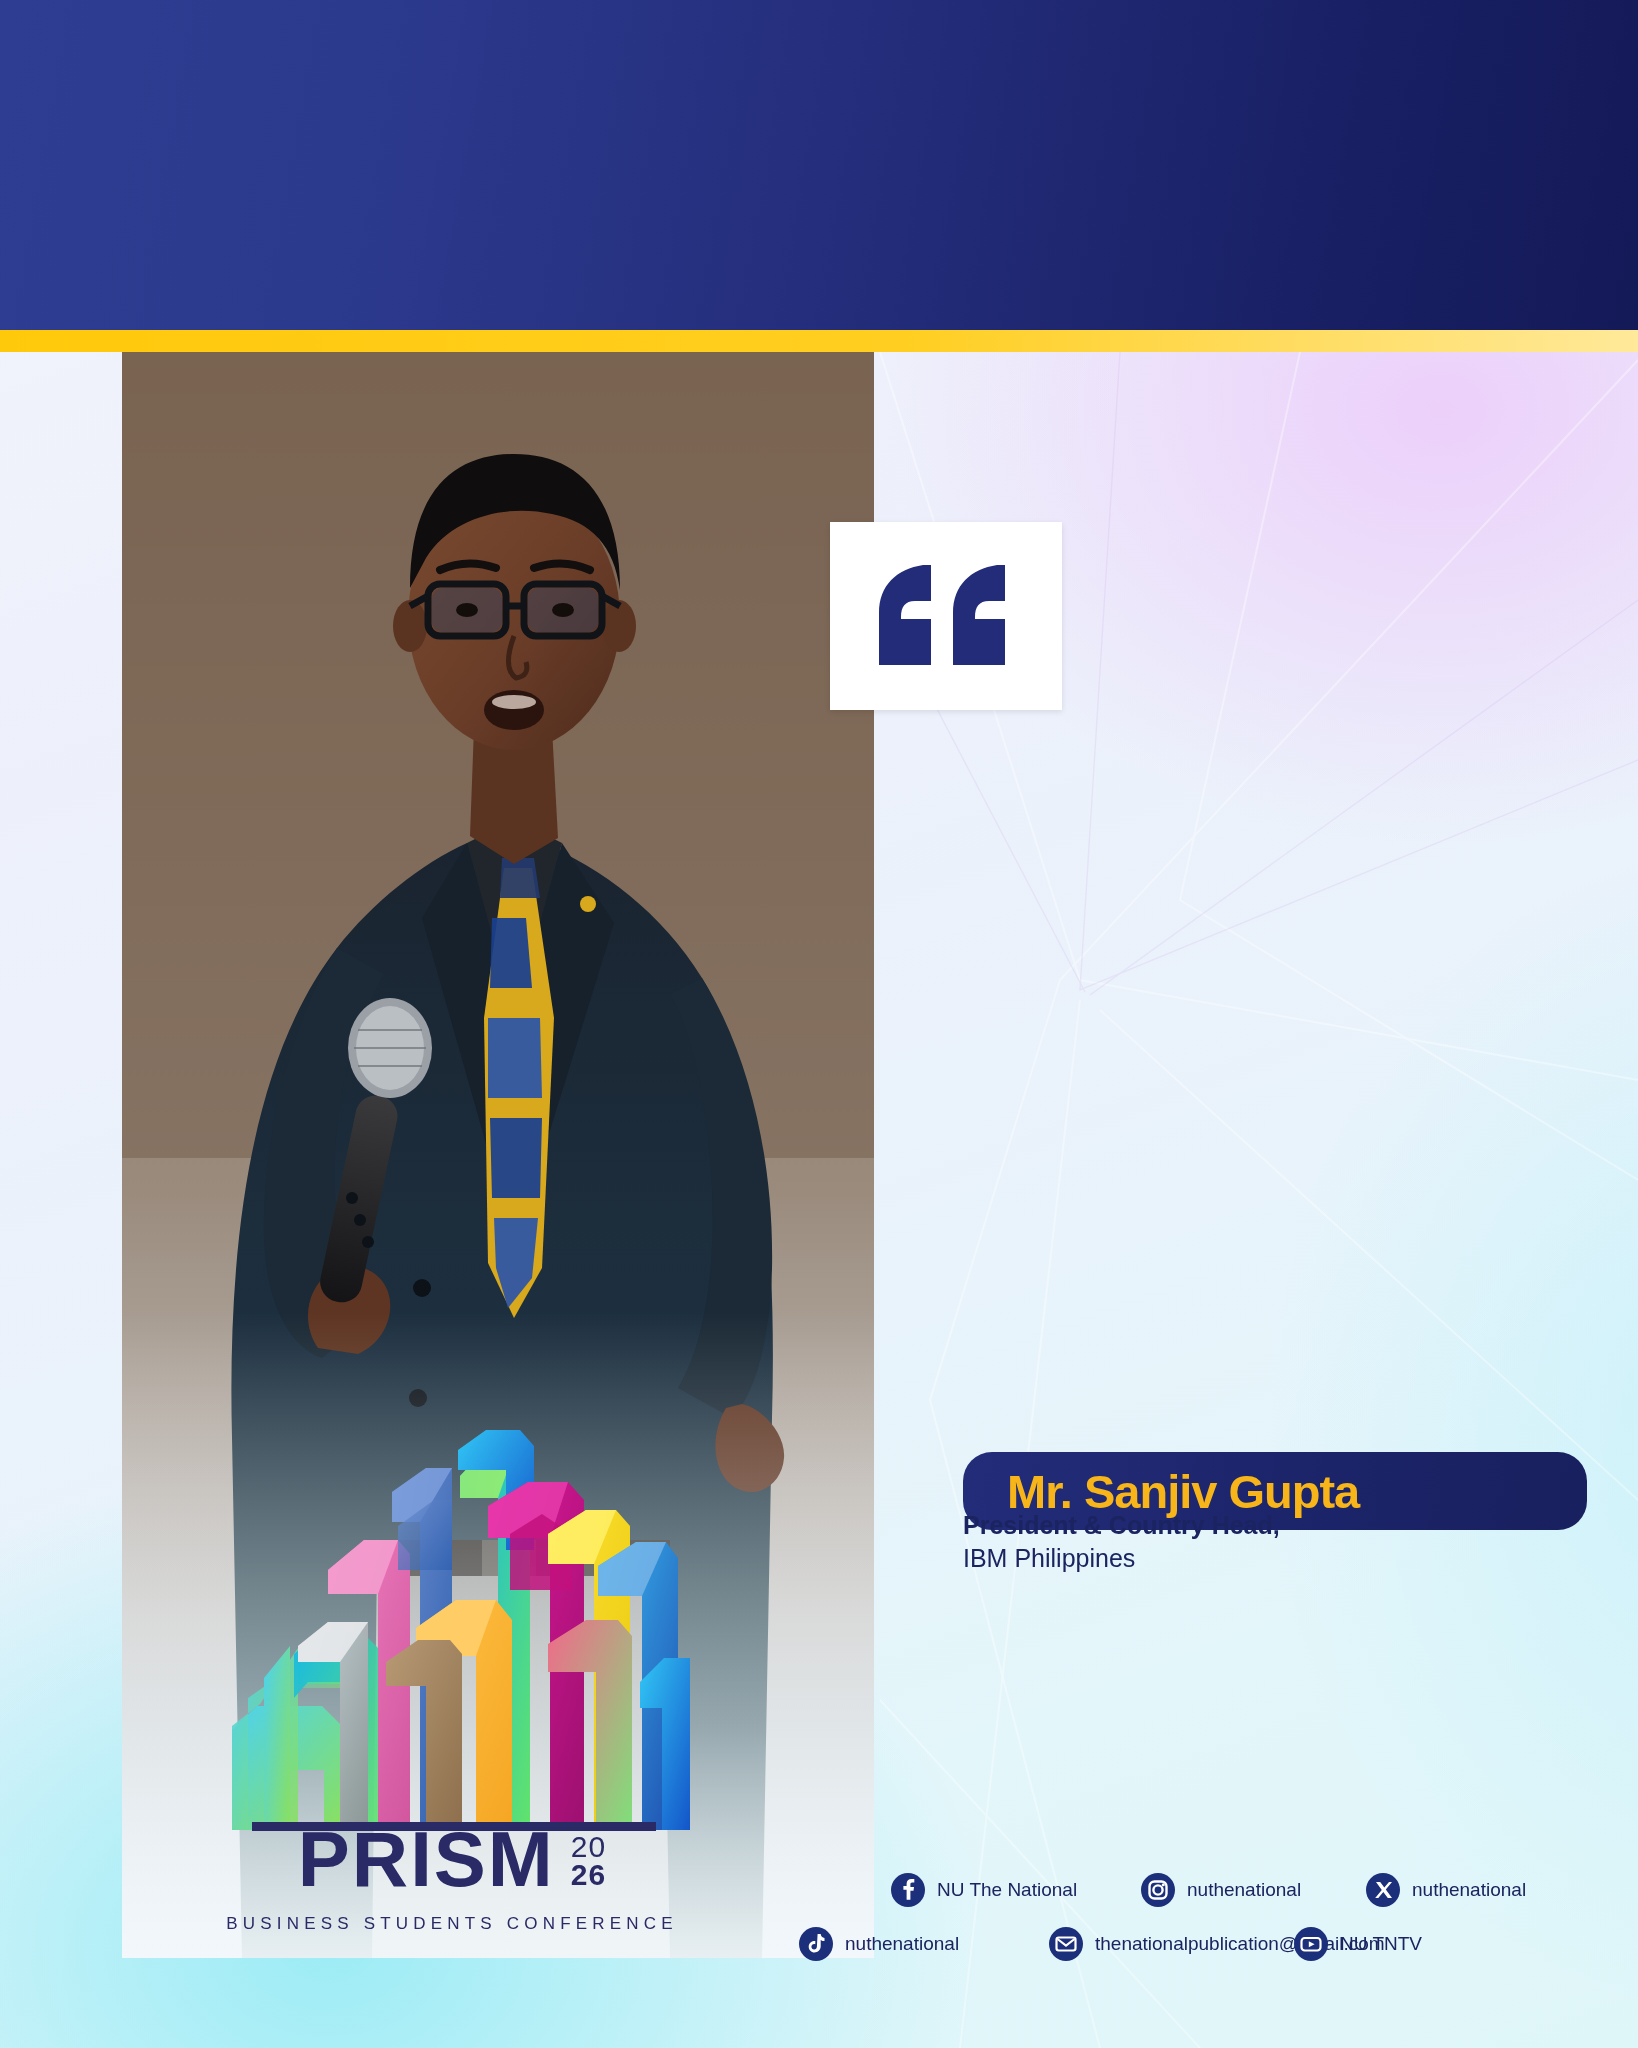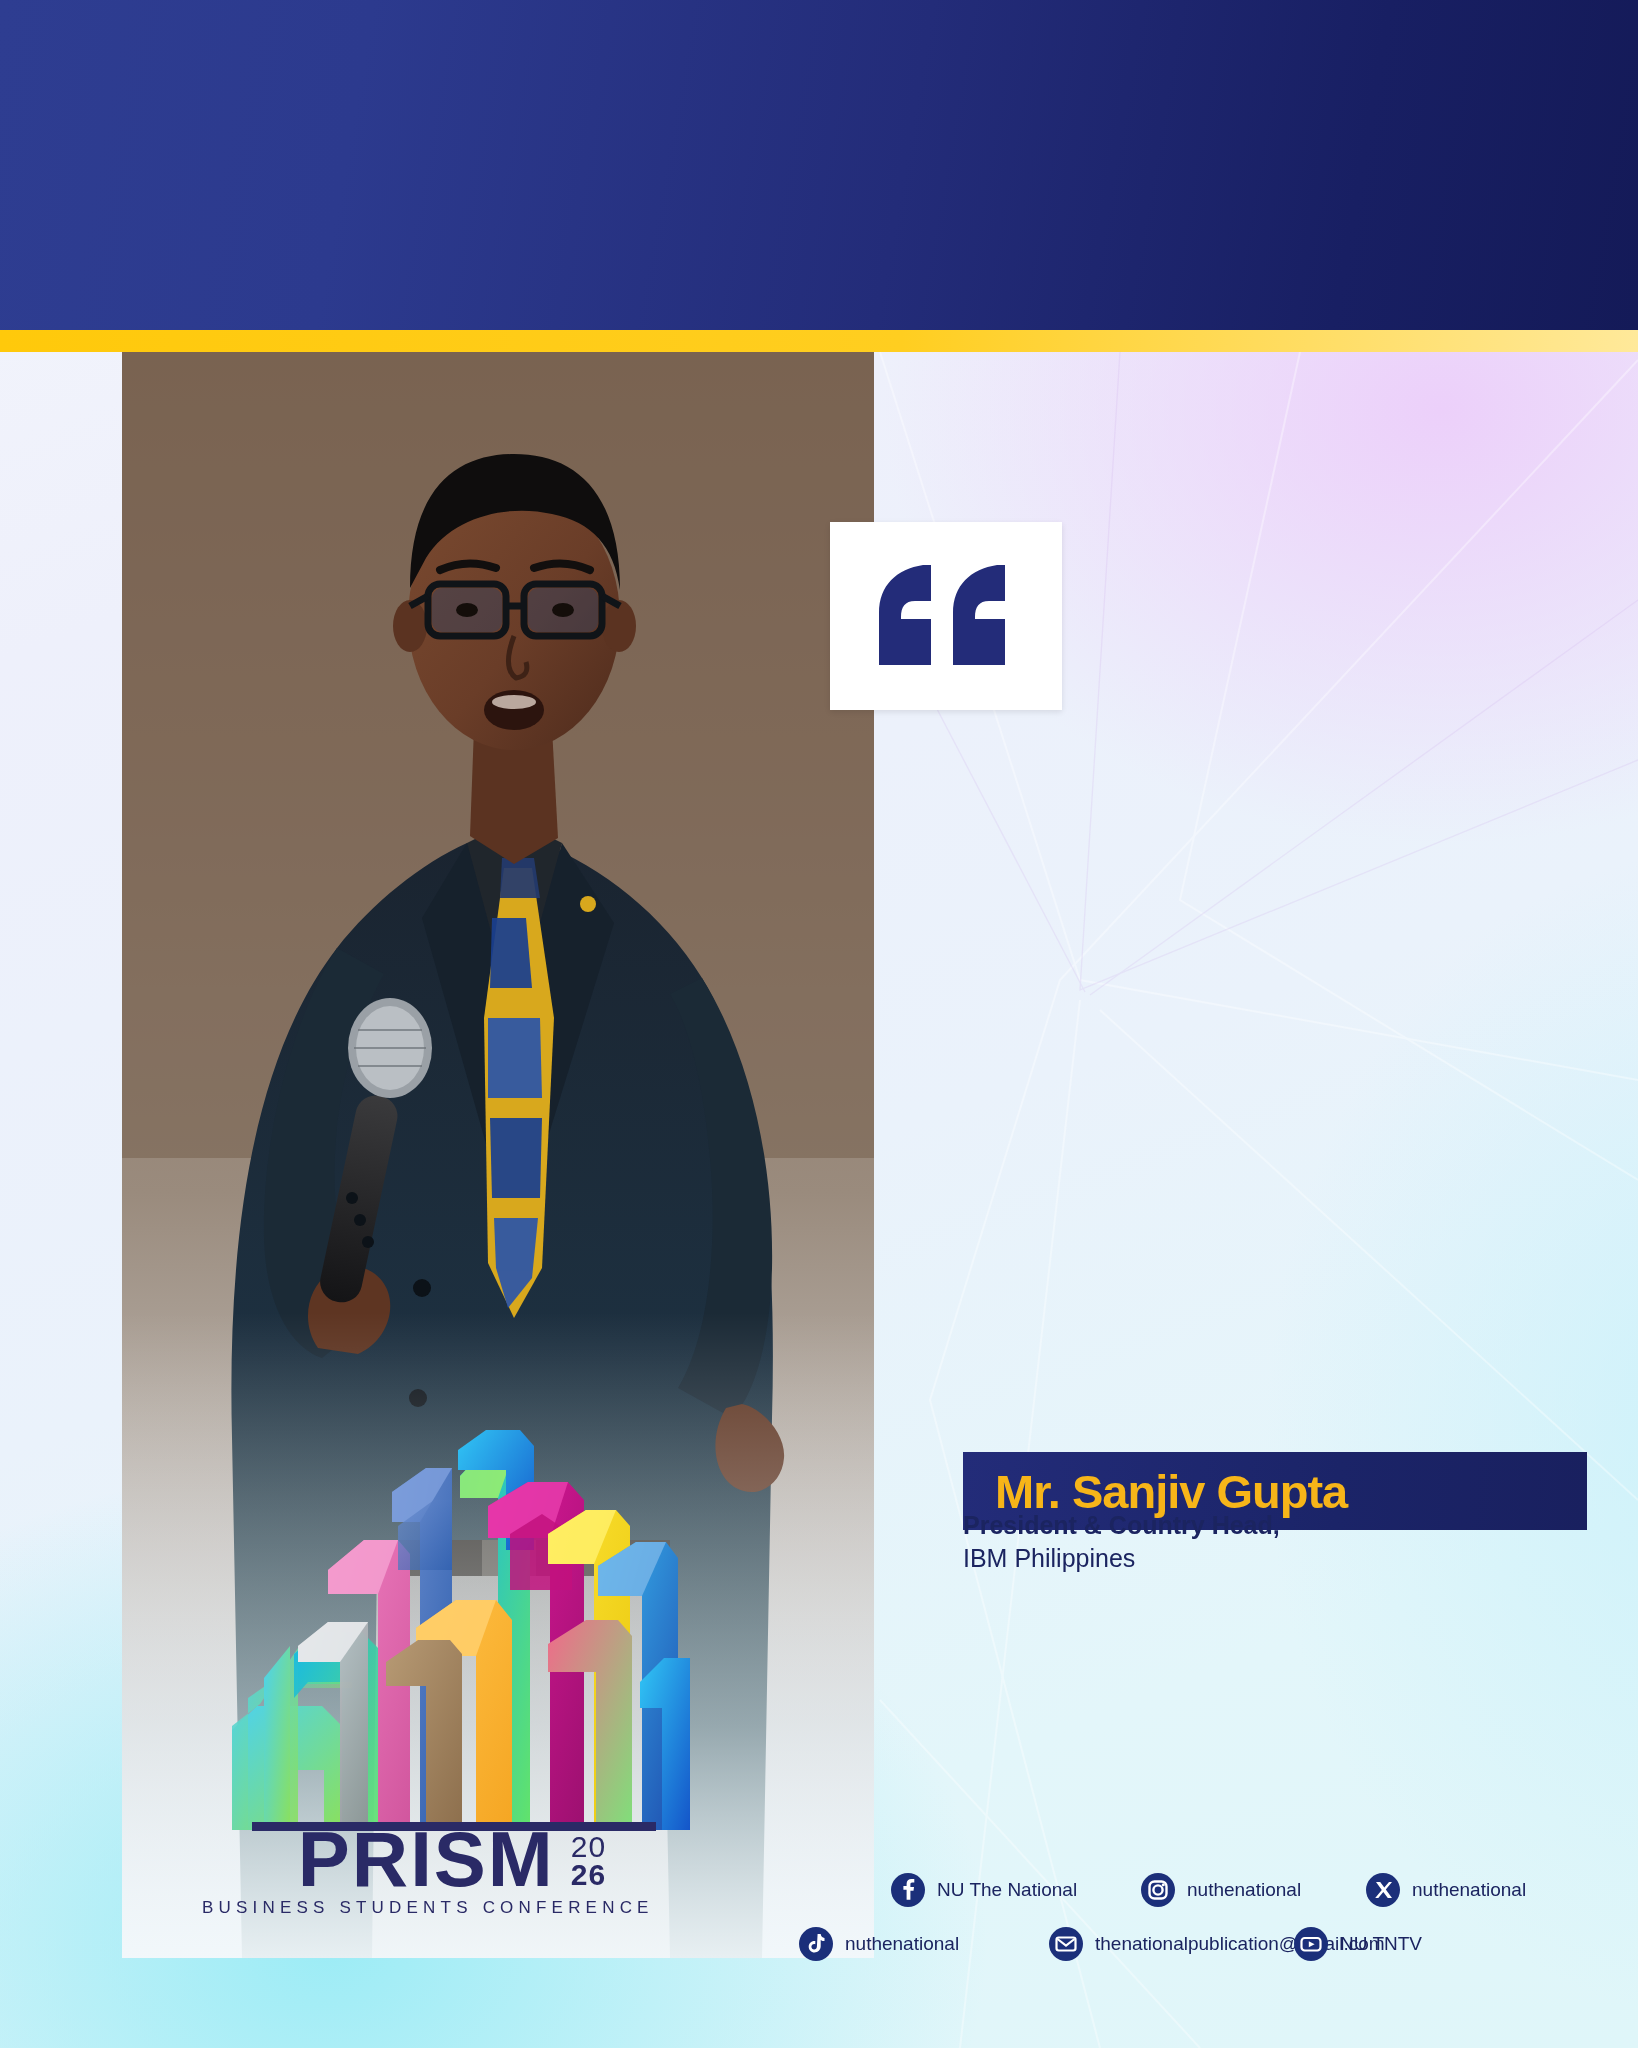"Mr. Sanjiv Gupta" .name-banner { border-radius: none -> 29px; padding-left: 32px -> 44px }
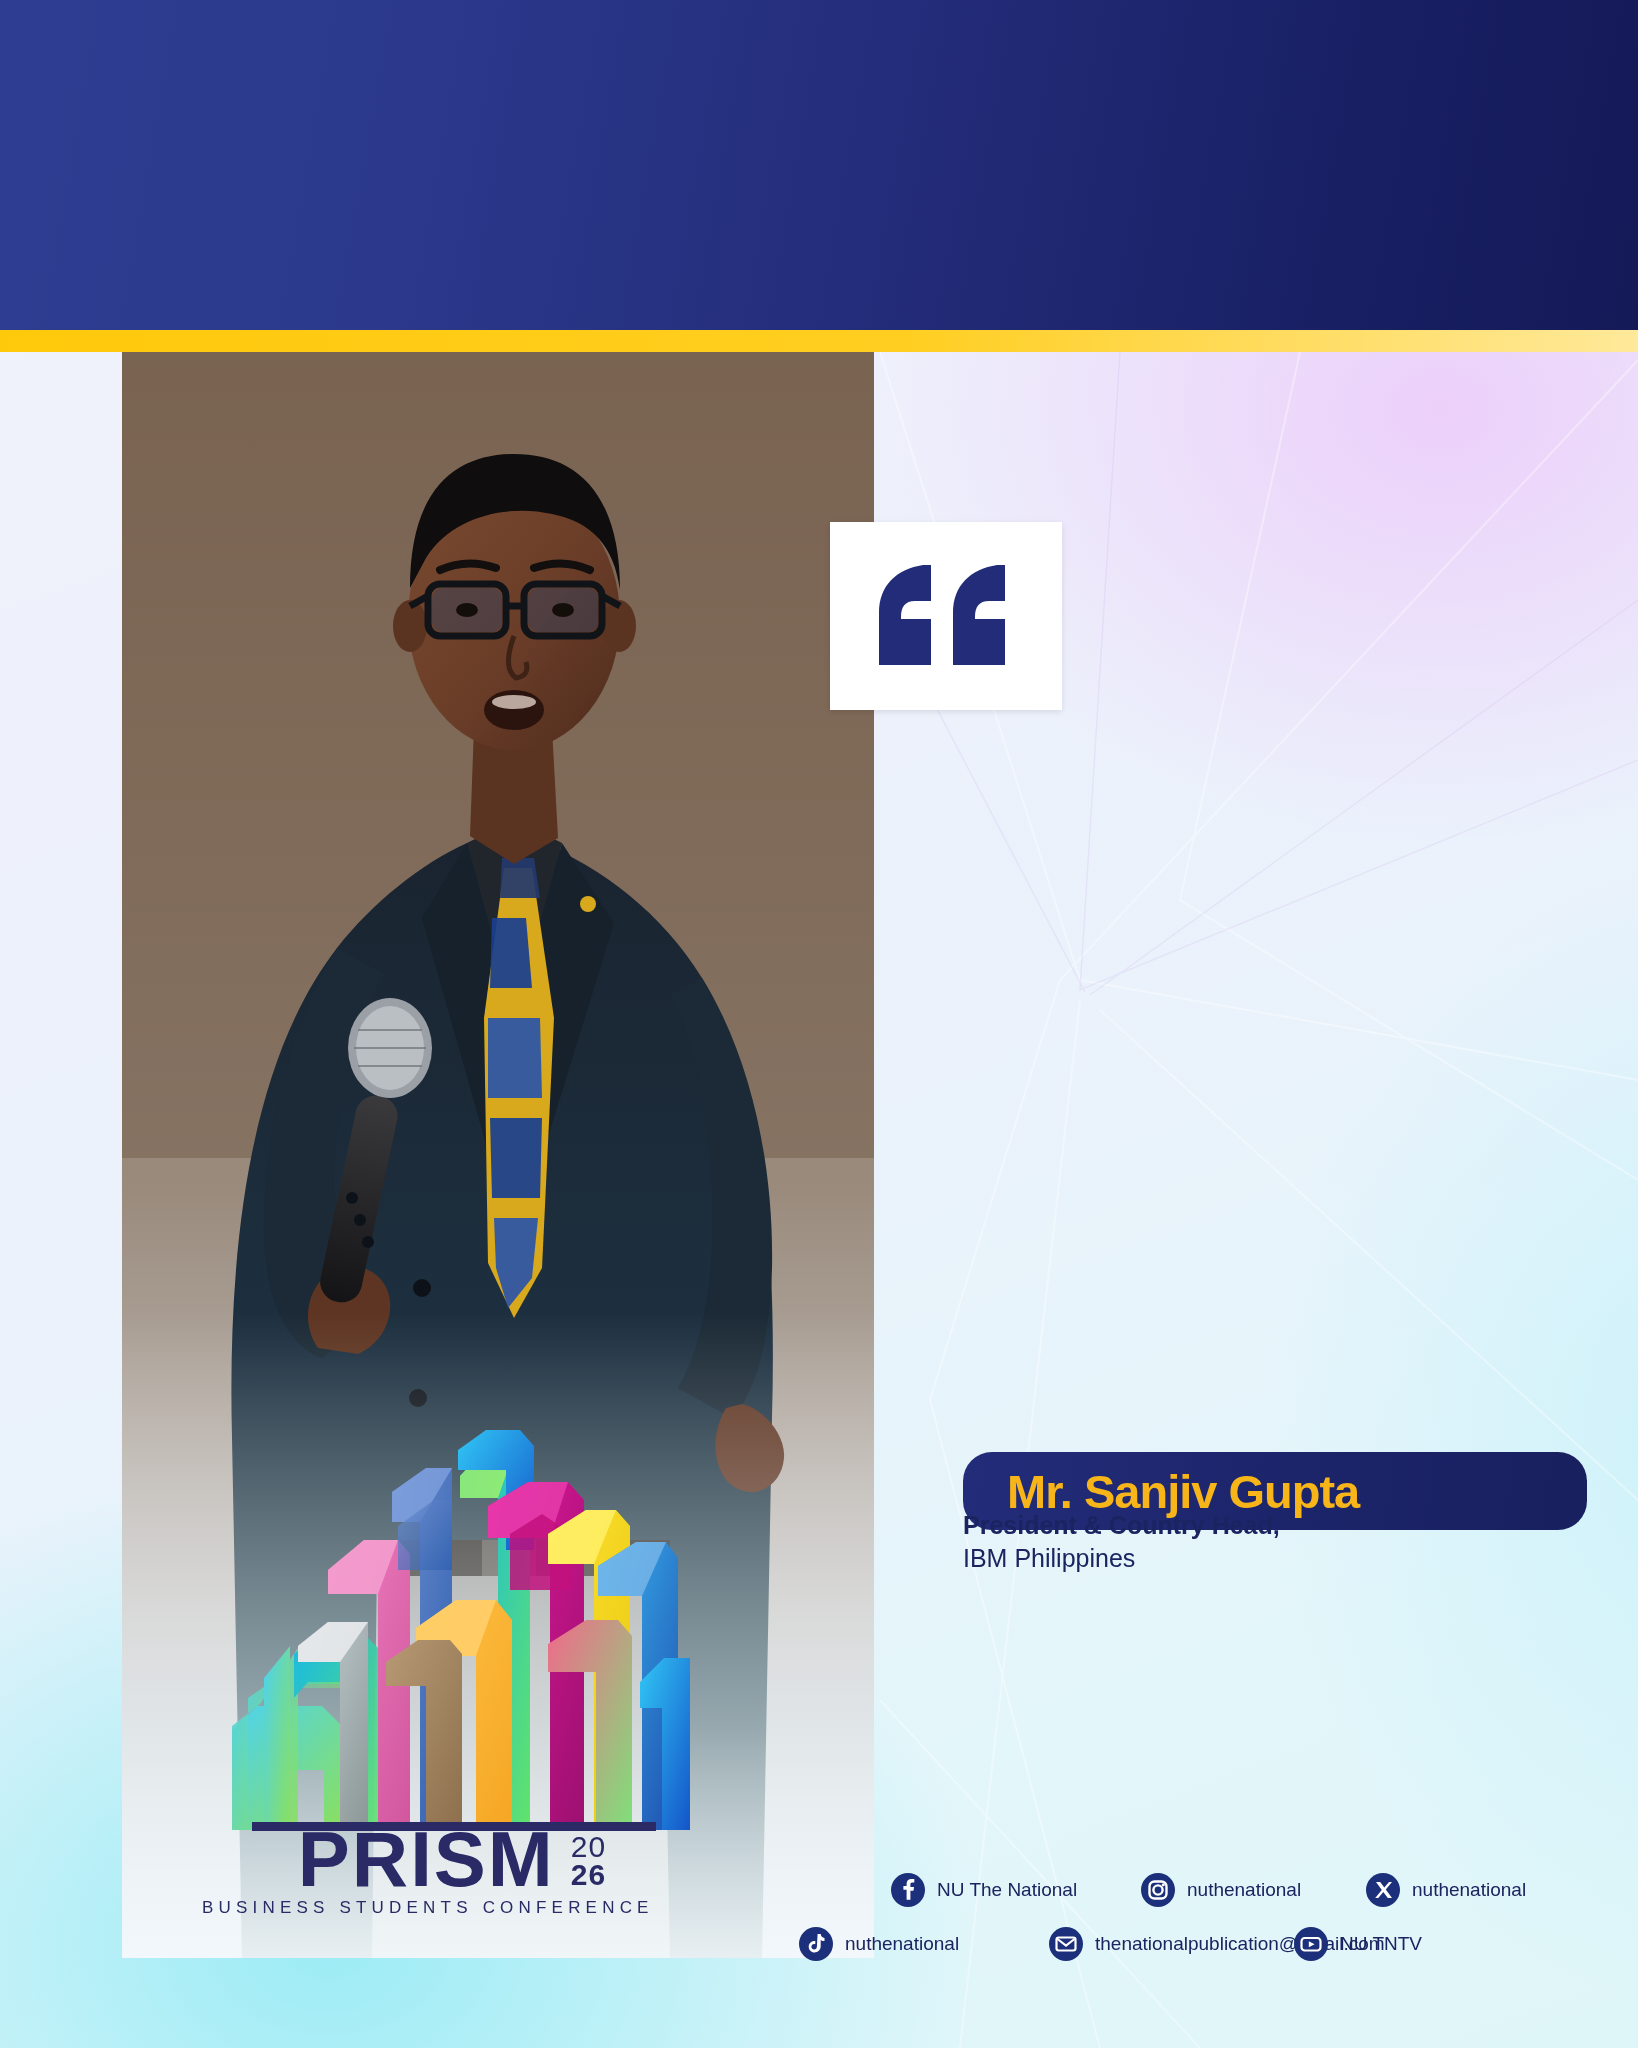"BUSINESS STUDENTS CONFERENCE" div { margin-top: 4px -> 20px; text-align: none -> center }
